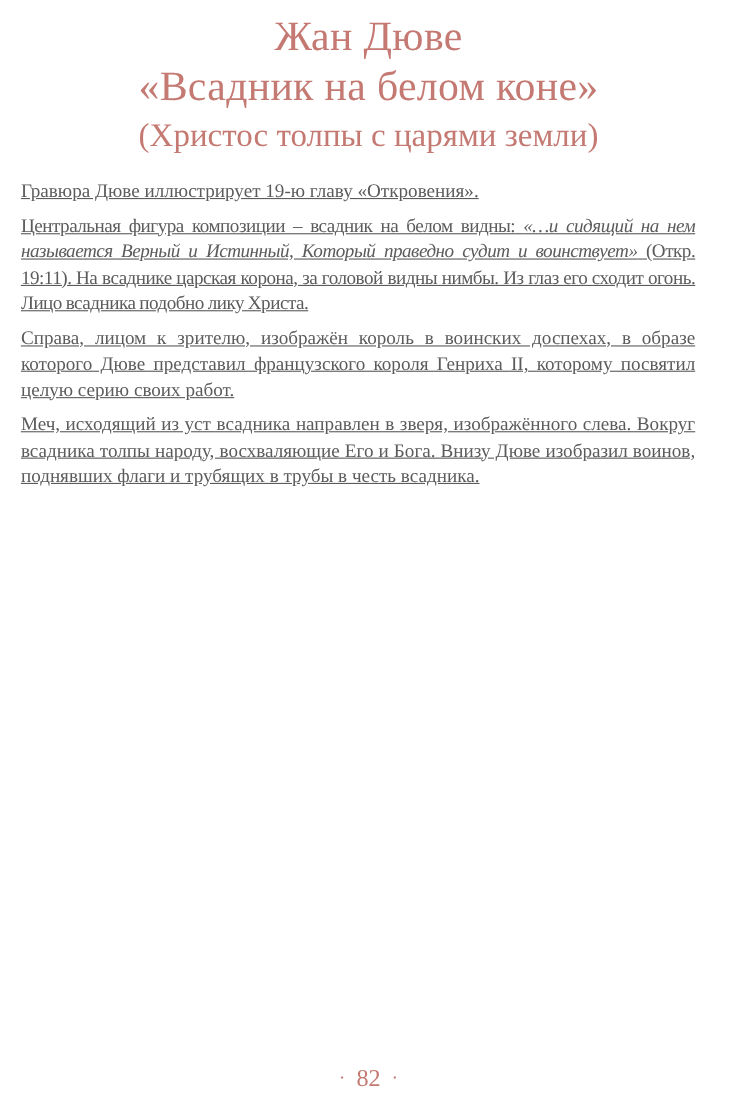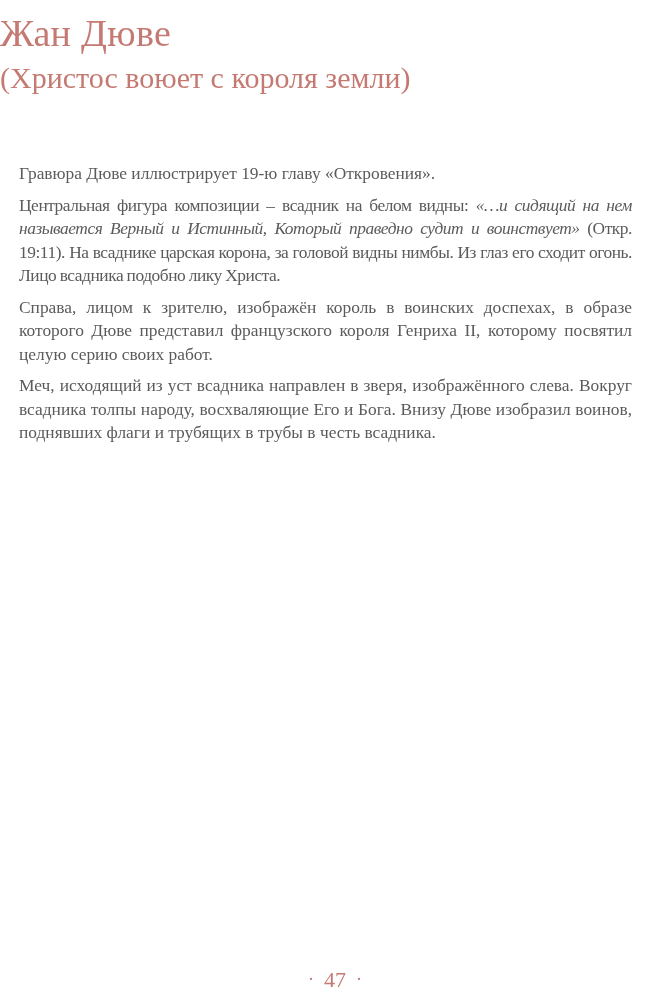"Жан Дюве" .header { text-align: left -> center }
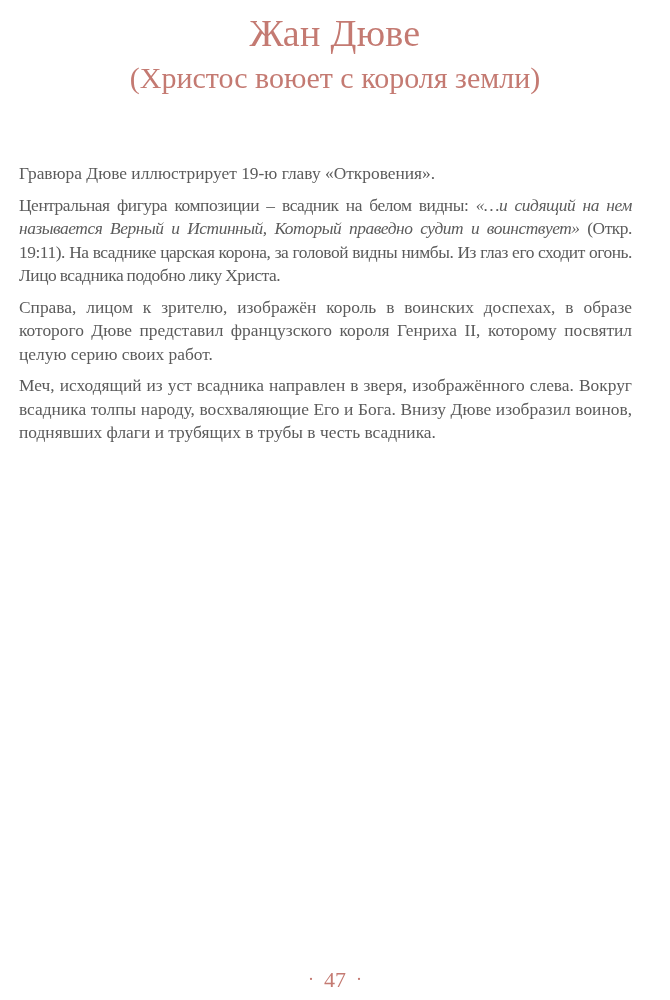"«Всадник на белом коне»" div.title-line { html: none -> <div>«Всадник на белом коне»</div> }
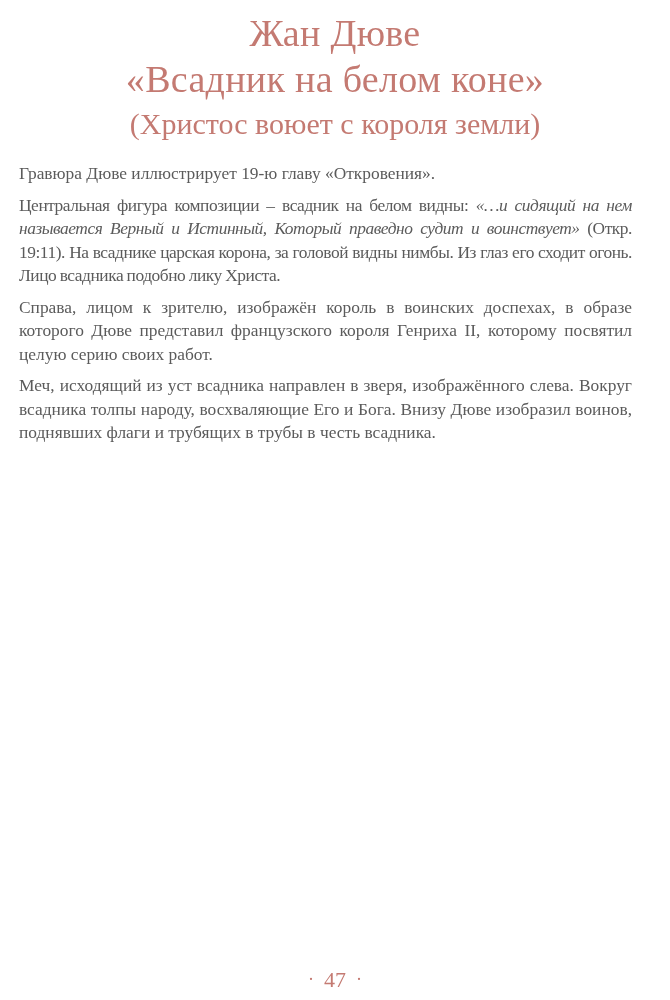"(Христос воюет с короля земли)" div.subtitle { text: воюет с короля -> толпы с царями }
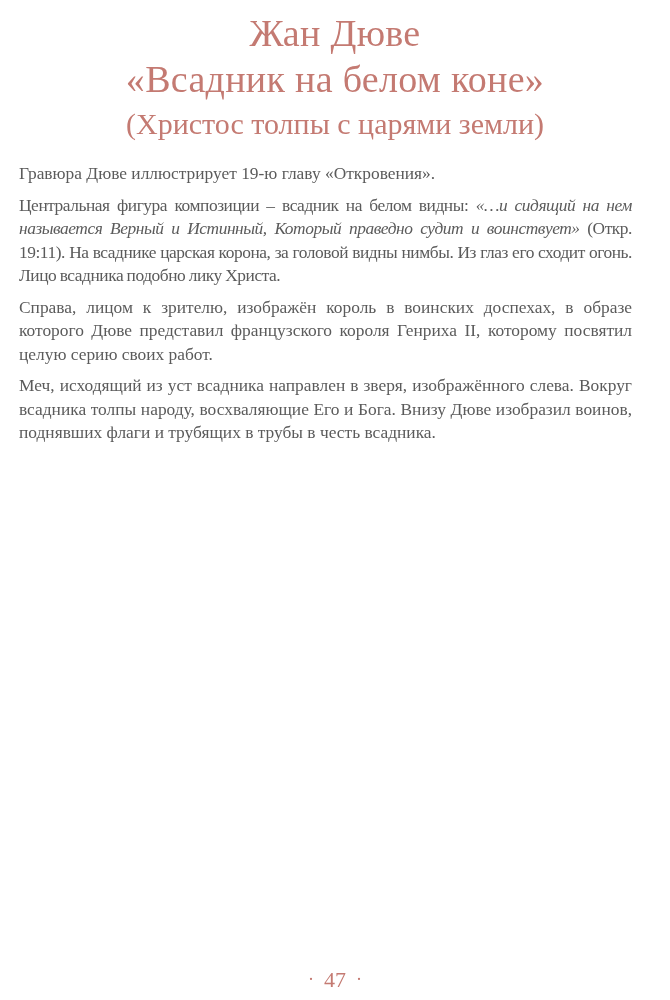"Гравюра Дюве иллюстрирует 19-ю главу" .body-text p { text-decoration: none -> underline }
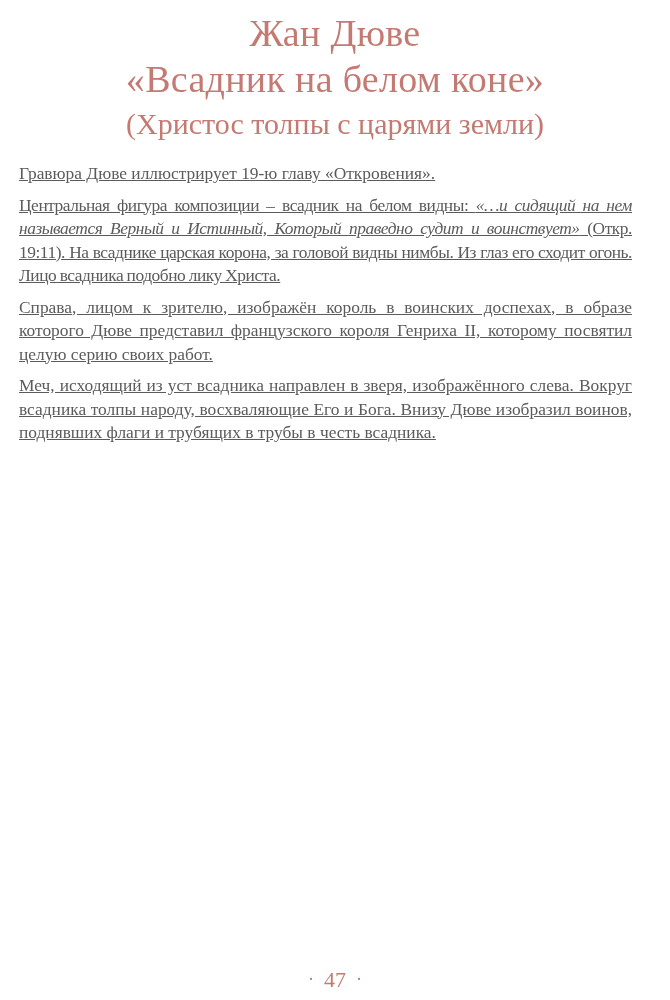"47" span { text: 47 -> 82 }
